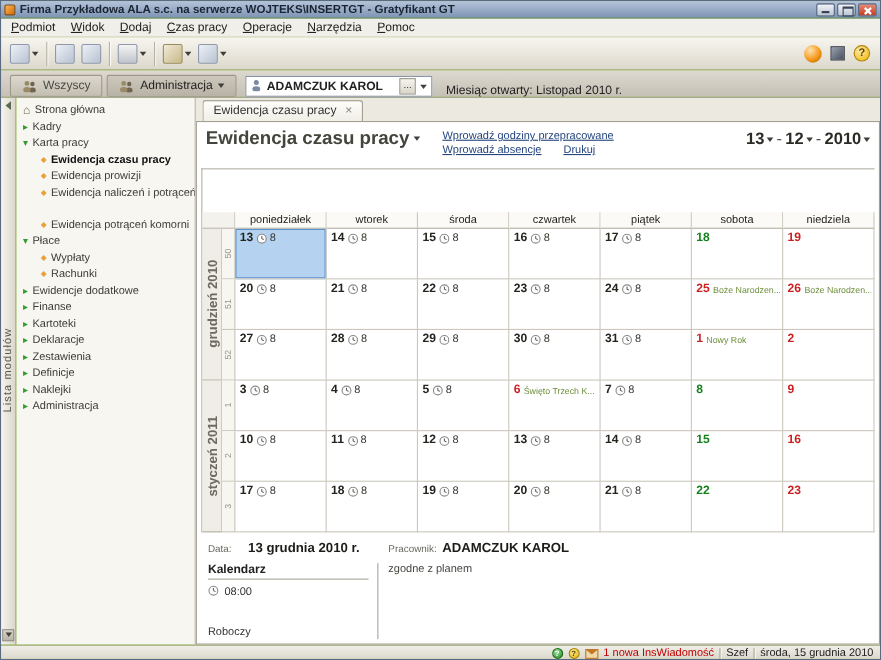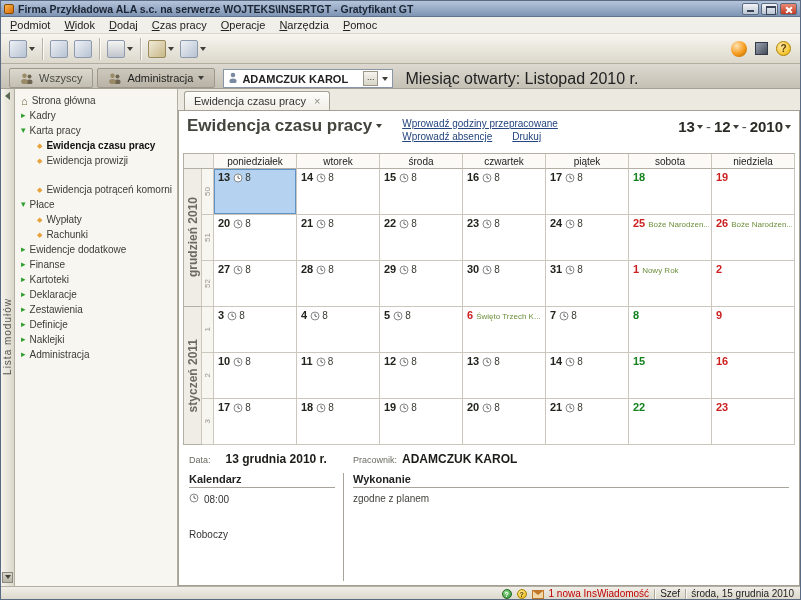"Miesiąc otwarty: Listopad 2010 r." .month-open { font-size: 16px -> 11px }
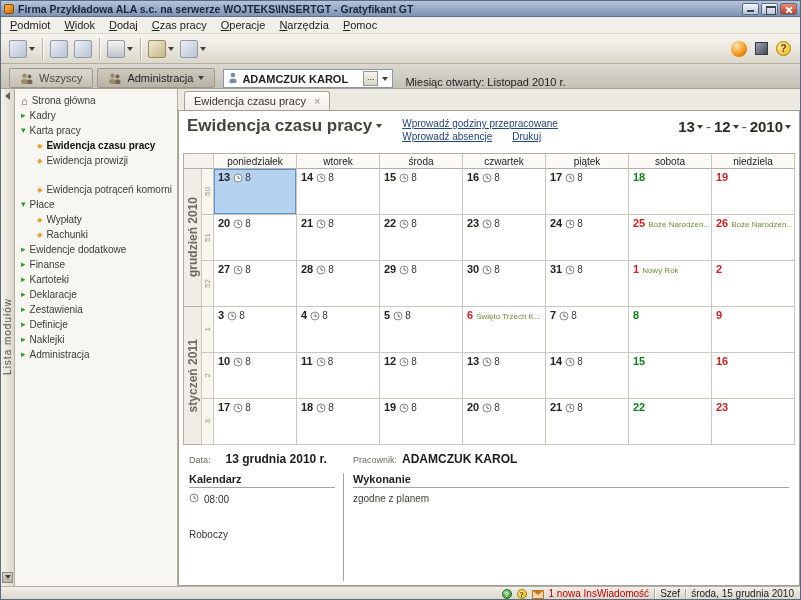"Ewidencja naliczeń i potrąceń" div.side-item { html: none -> <div> <span>◆</span> <span>Ewidencja naliczeń i potrąceń</span> </div> }
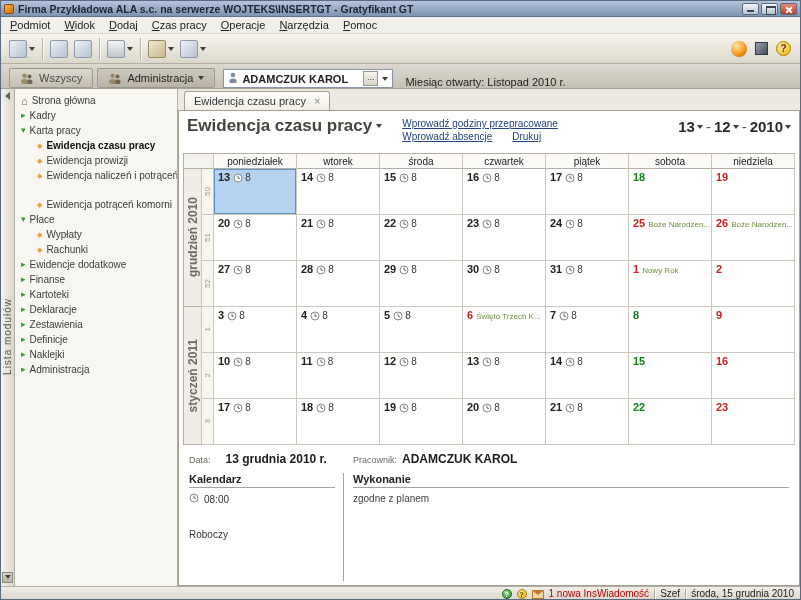"poniedziałek" .cal-header { margin-top: none -> 39px }
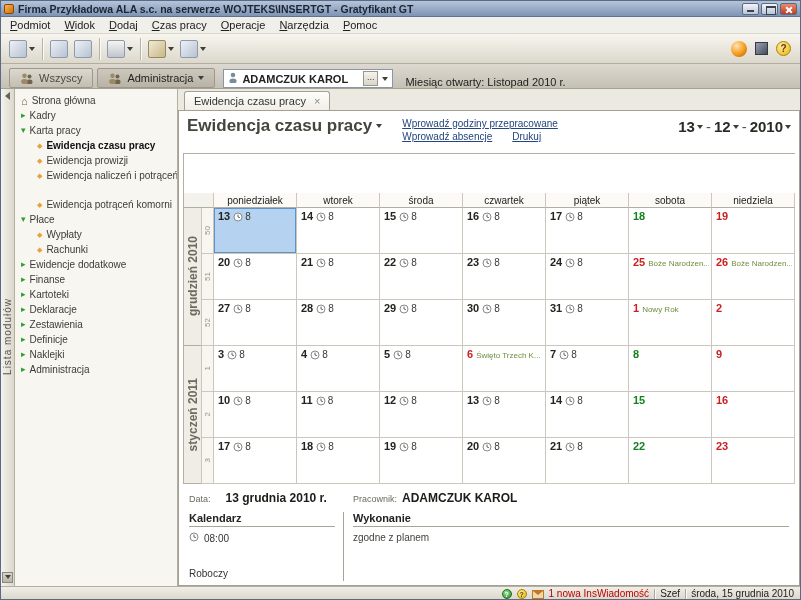"Wykonanie" div.det-colhead { html: <div>Wykonanie</div> -> none }
